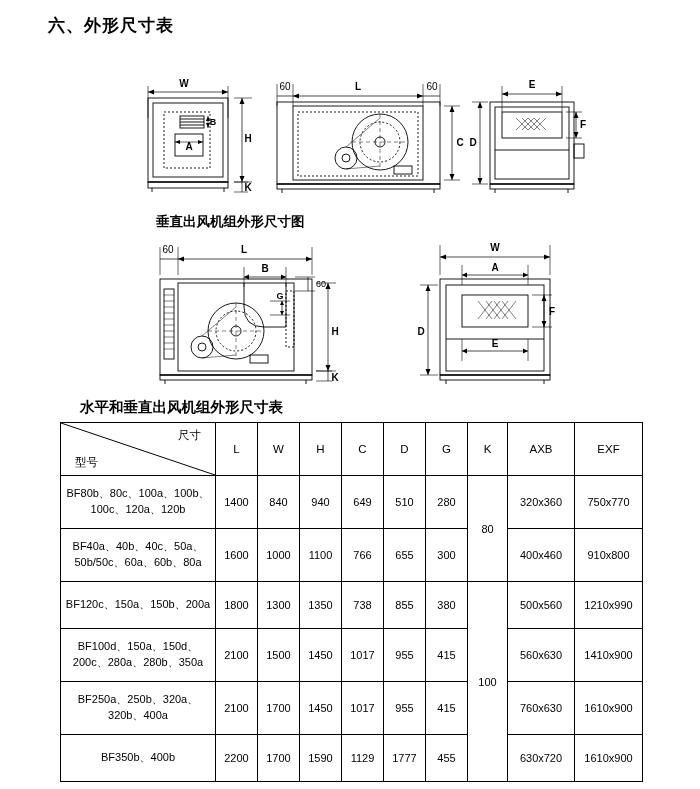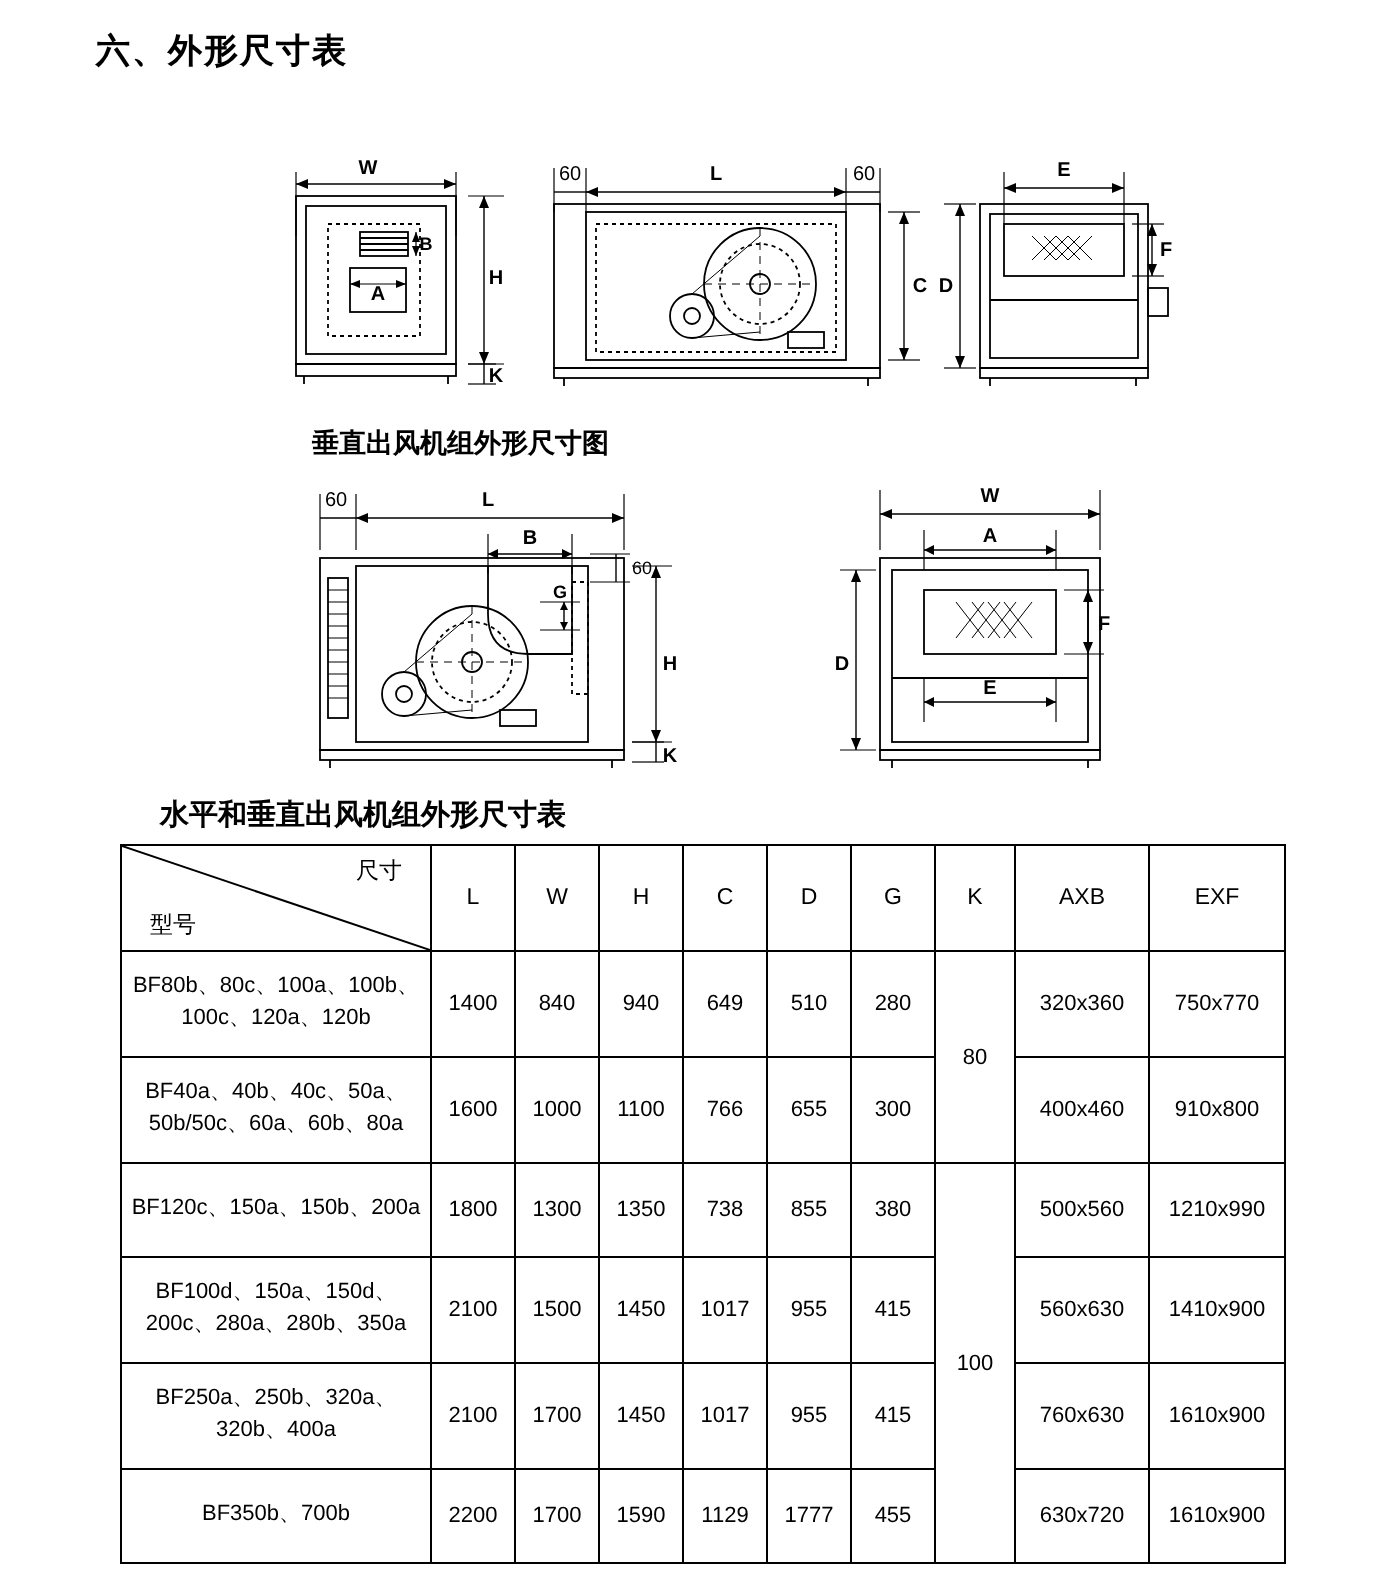"BF350b、700b" td.row-model { text: 700b -> 400b }
